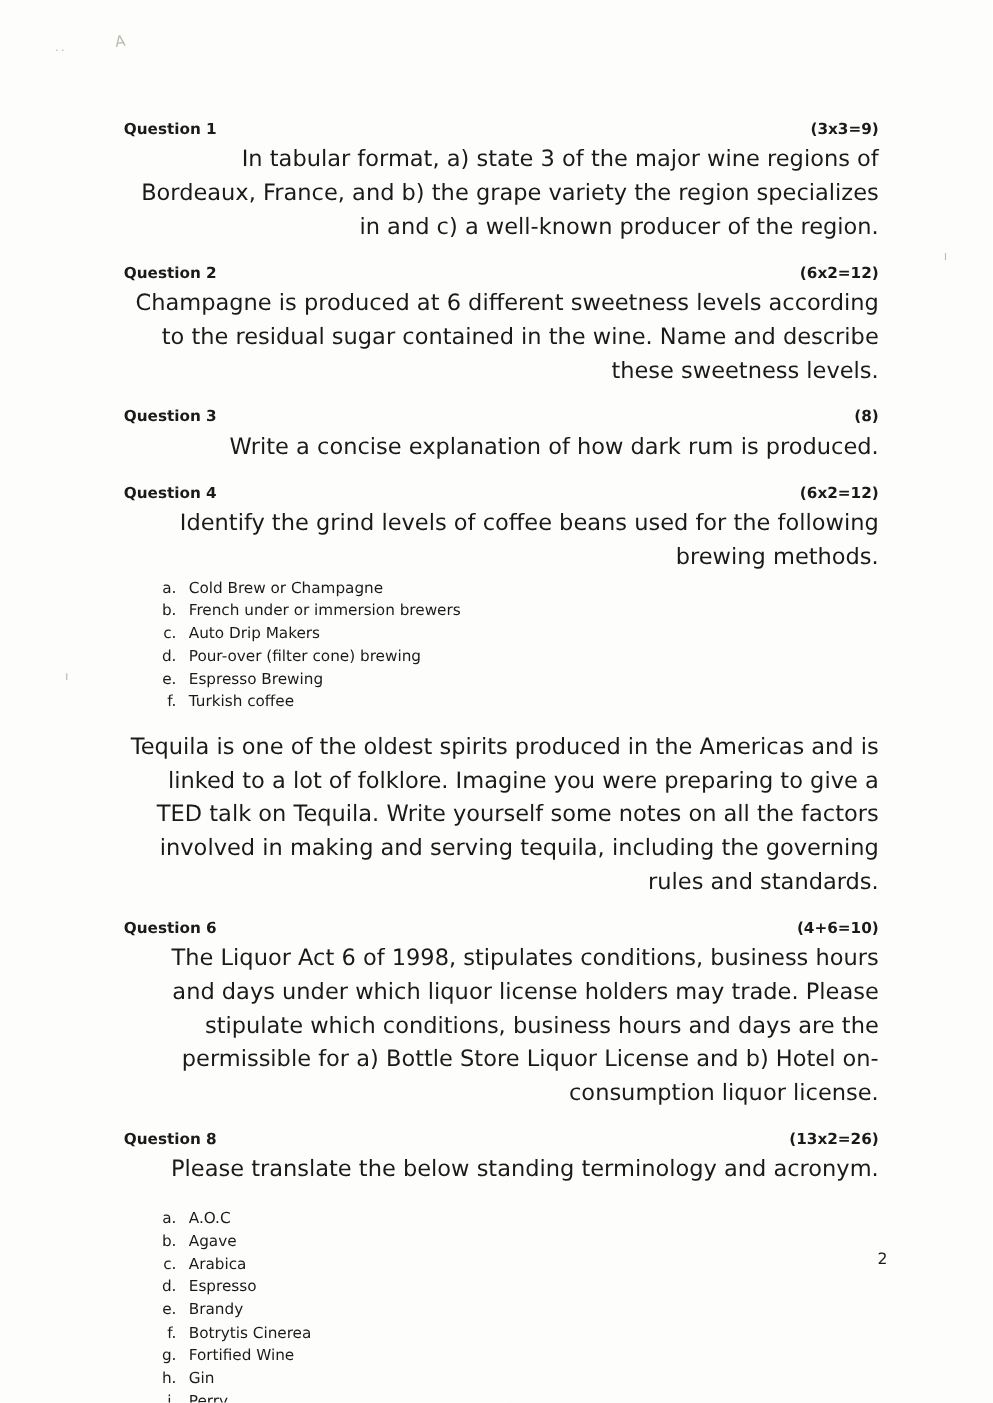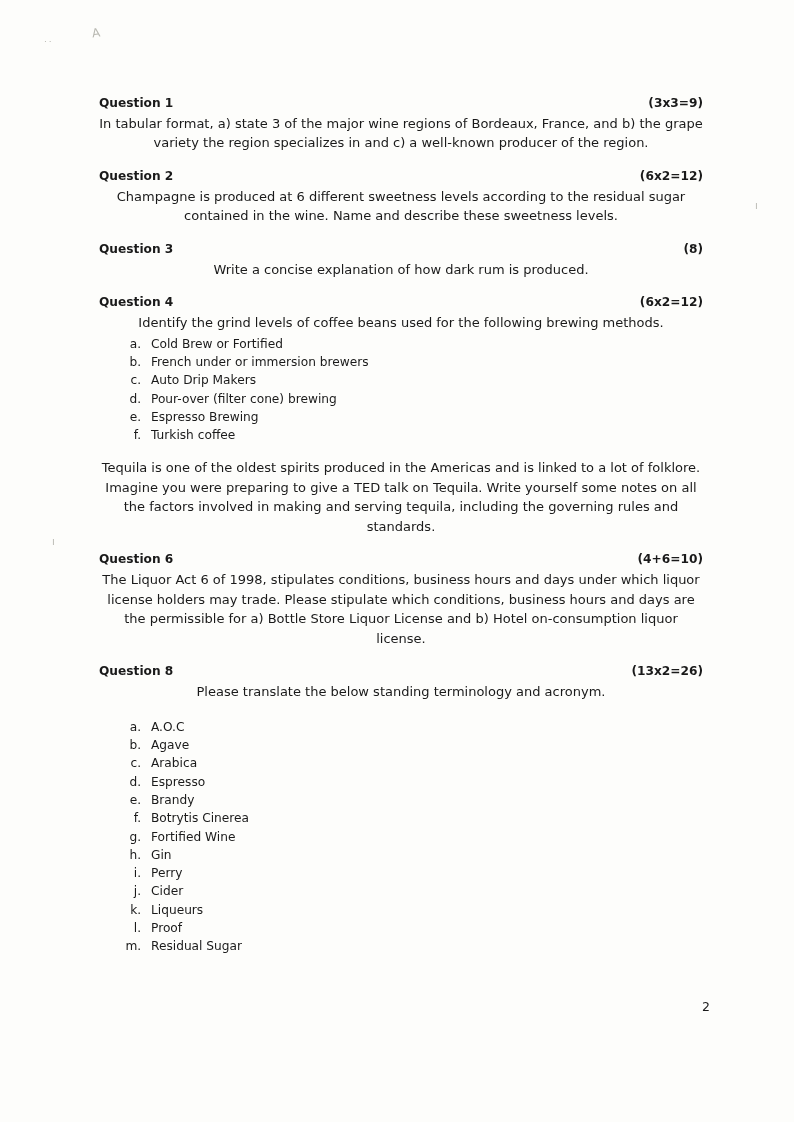"In tabular format, a) state" .qbody { font-size: 13px -> 18px; text-align: center -> right }
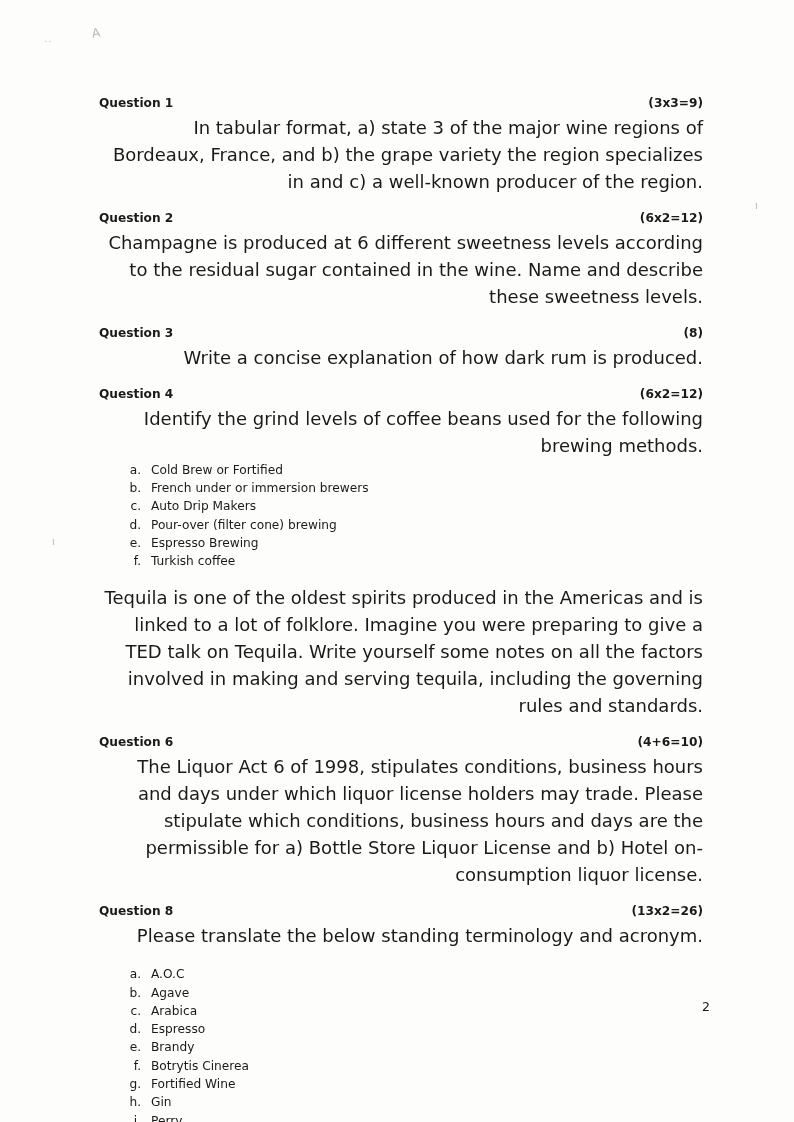"Cold Brew or Fortified" li { text: Fortified -> Champagne }
